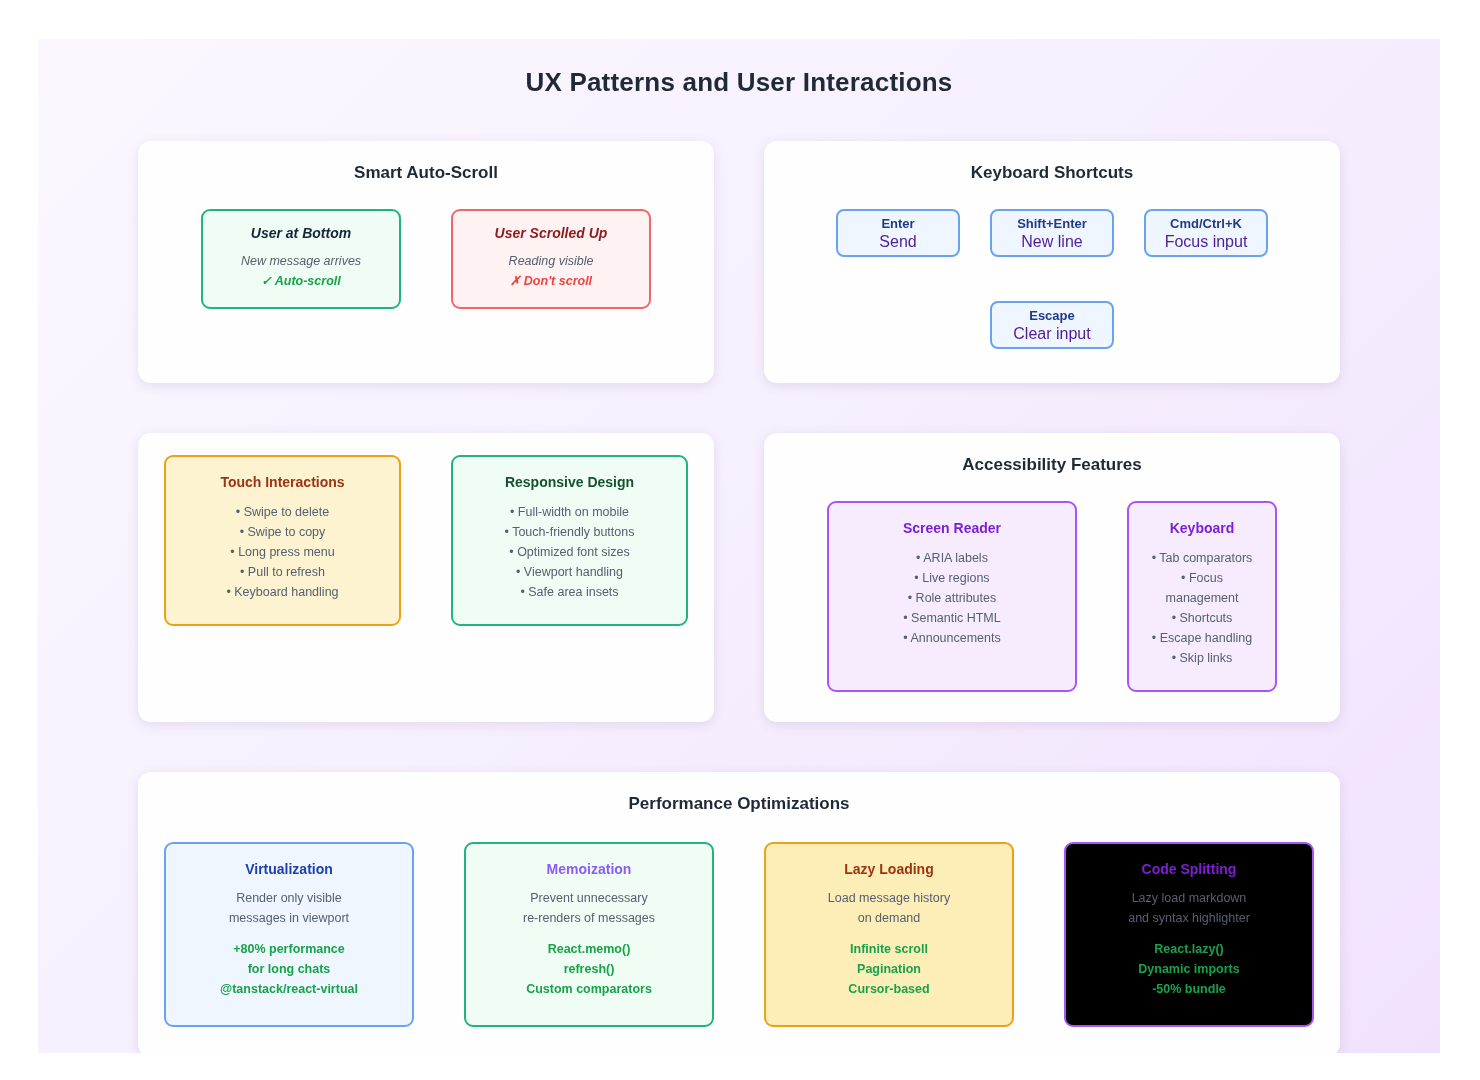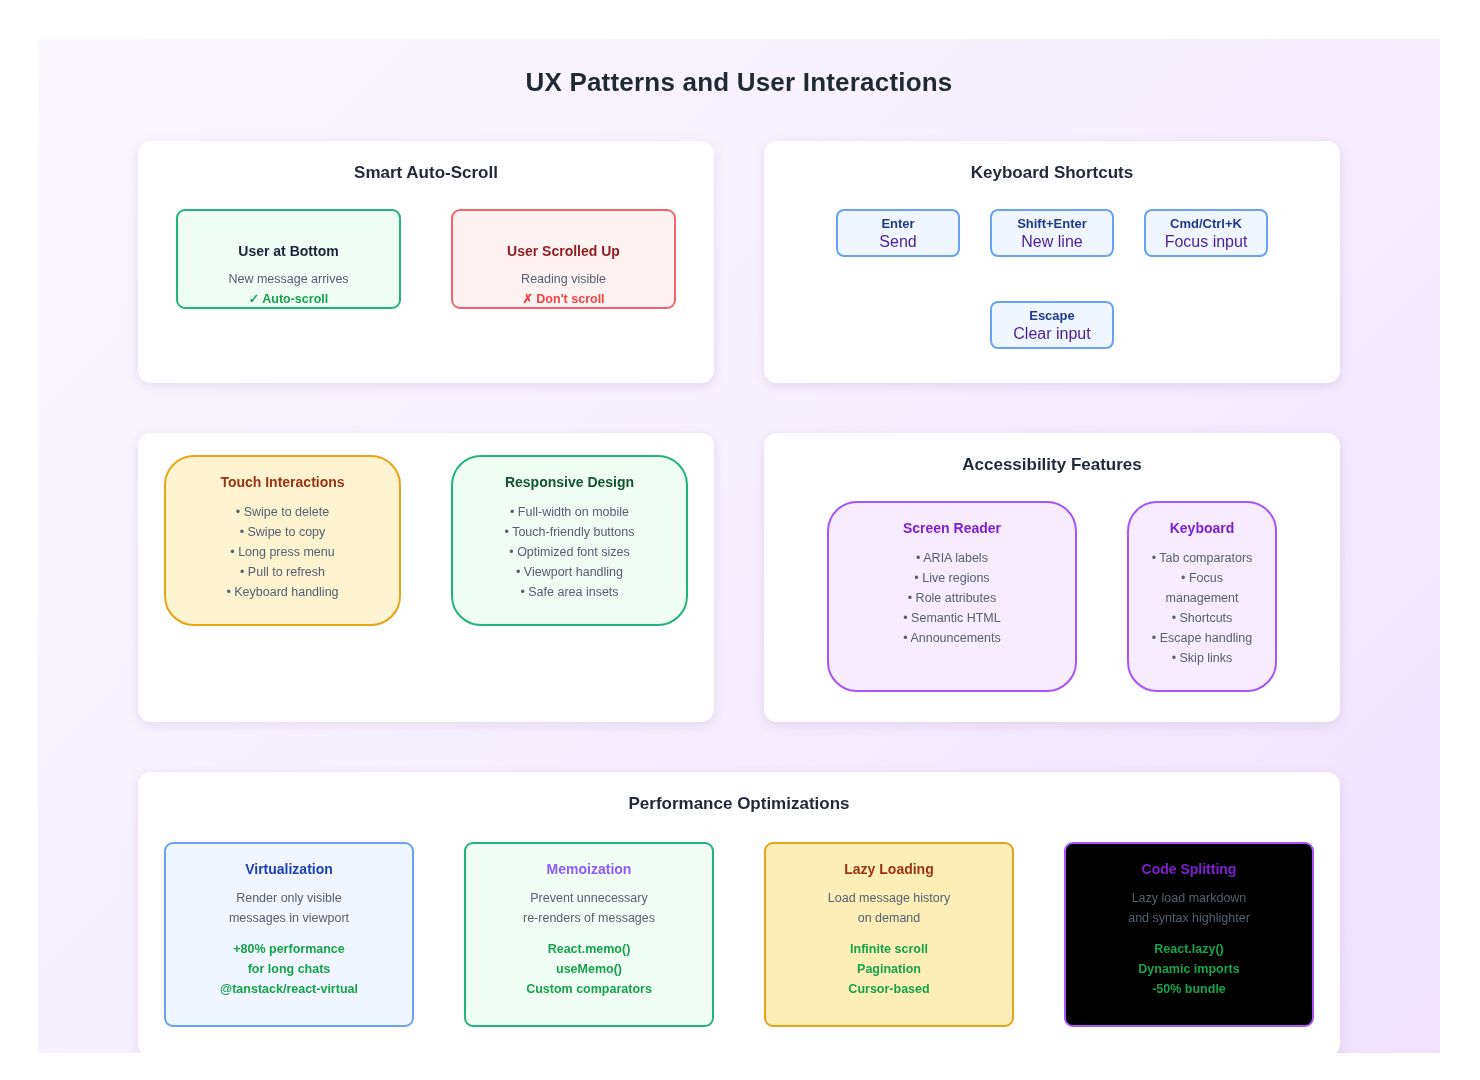"User at Bottom" .scroll-row .subcard { font-style: none -> italic; padding-top: 32px -> 14px; width: 225px -> 200px }
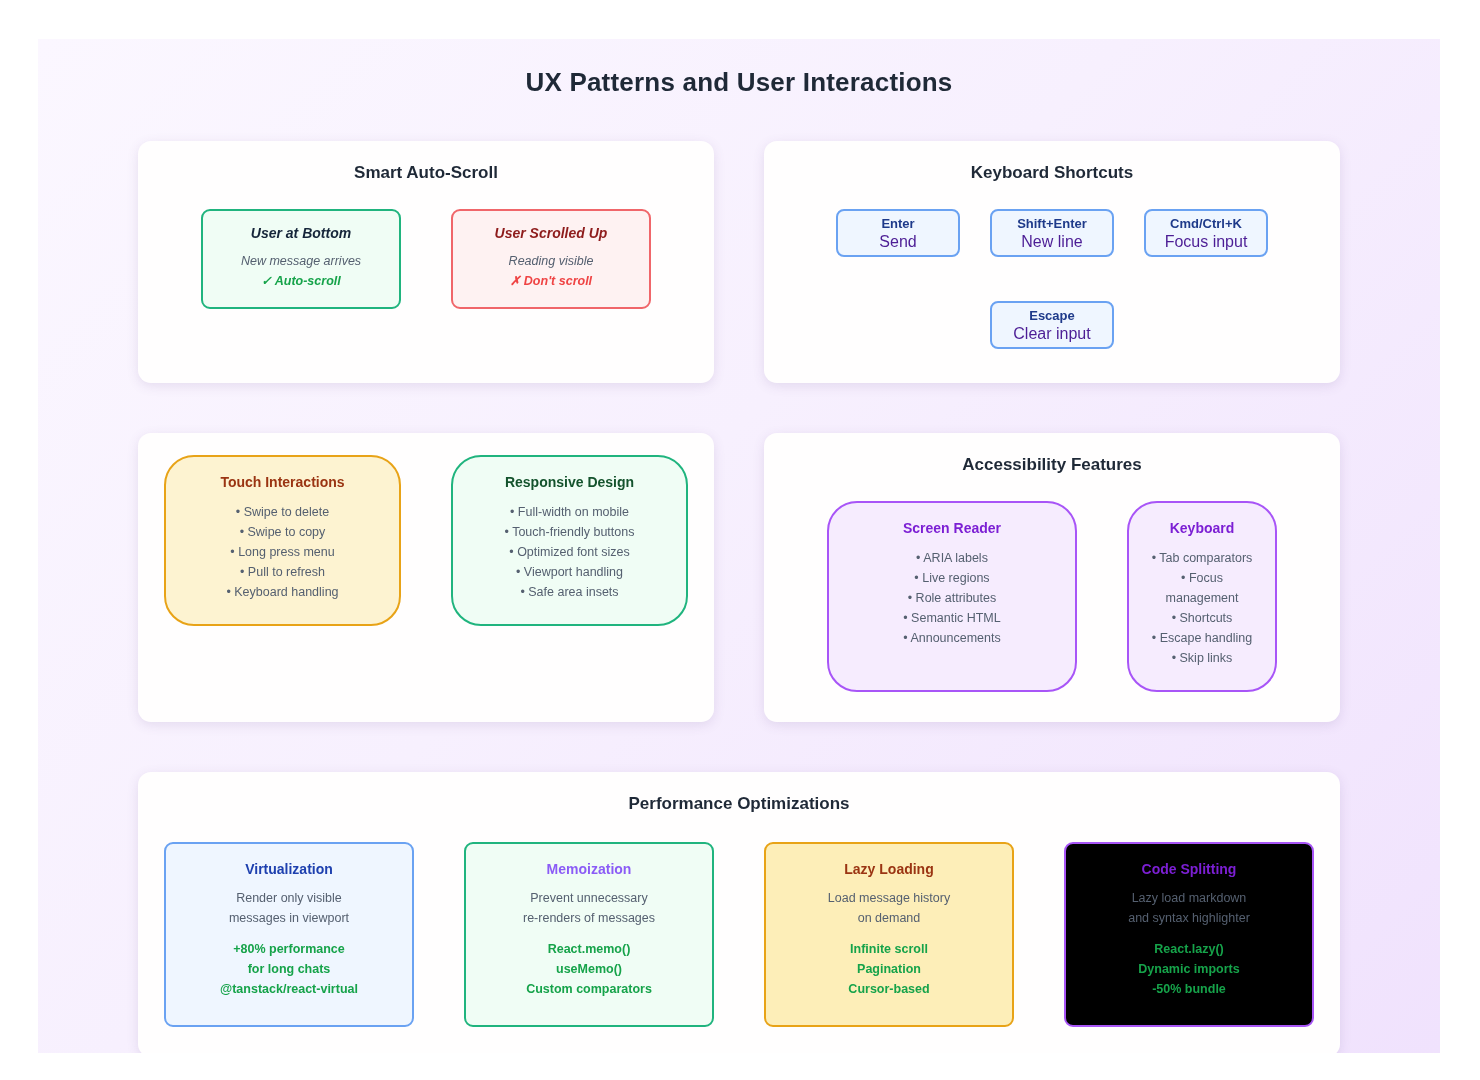"Touch Interactions" .list-card { border-radius: 30px -> none }
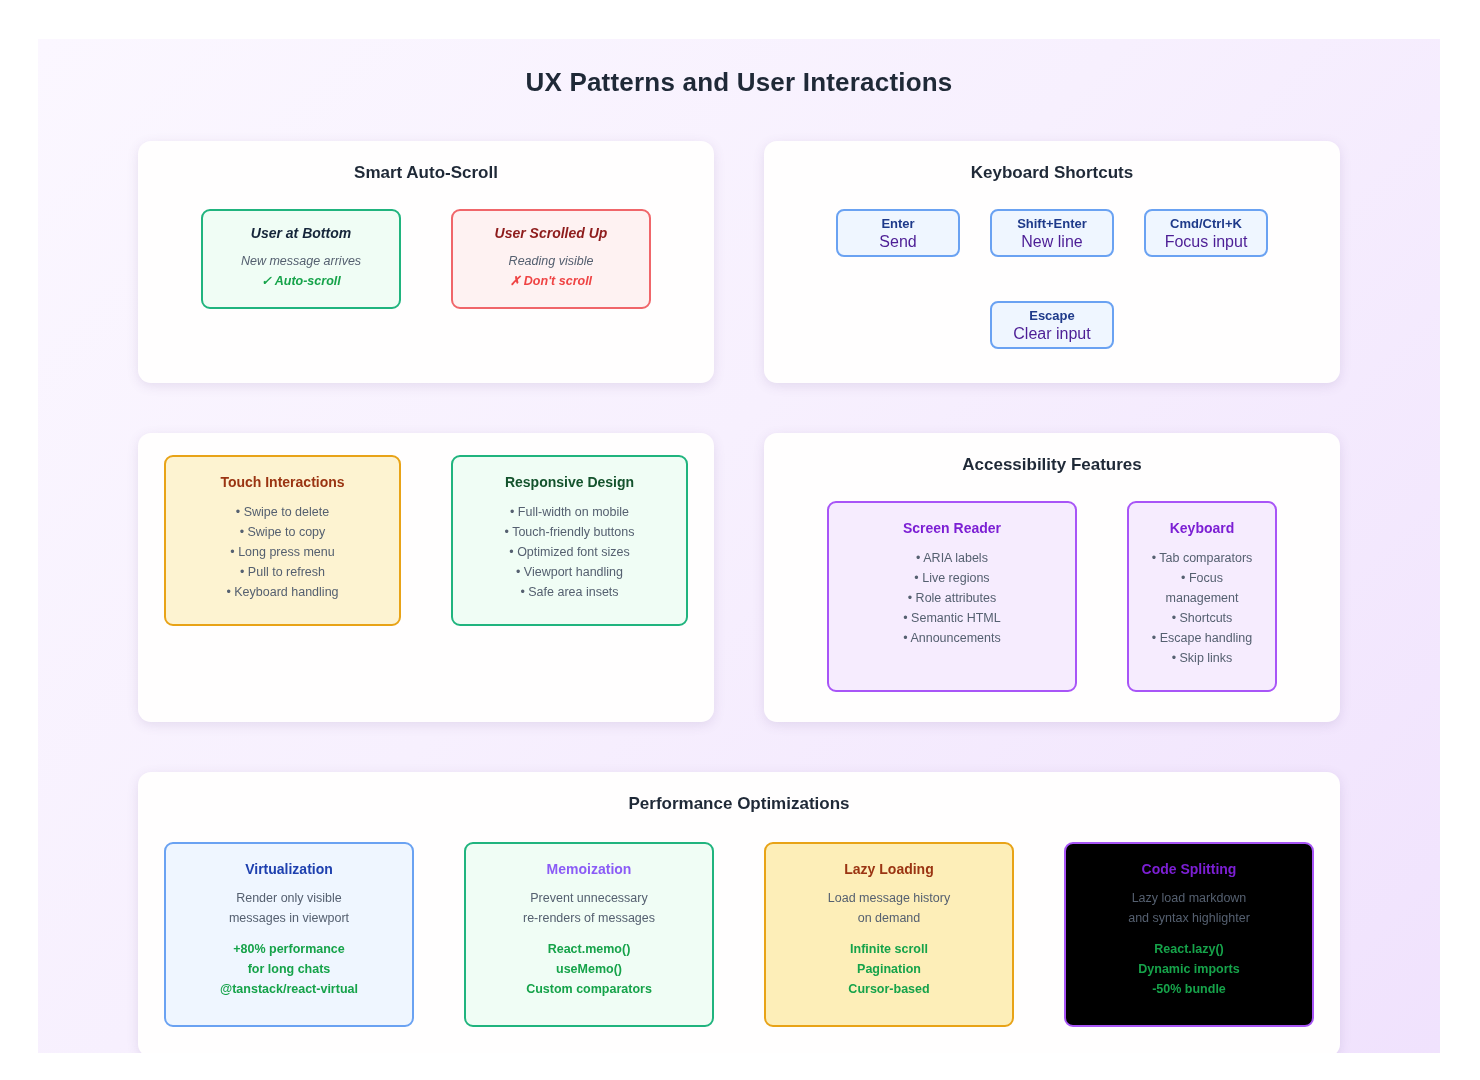"useMemo()" div.sc-accent { text: useMemo -> refresh }
